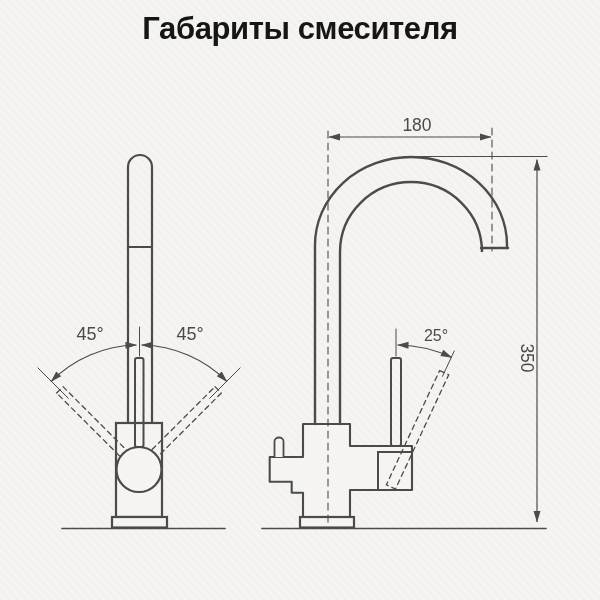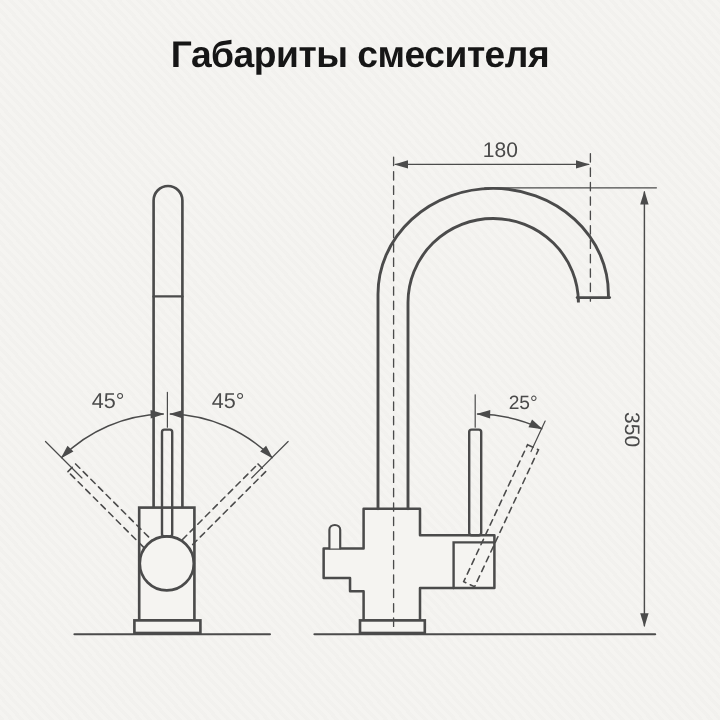"Габариты смесителя" .title { top: 28px -> 11px }
